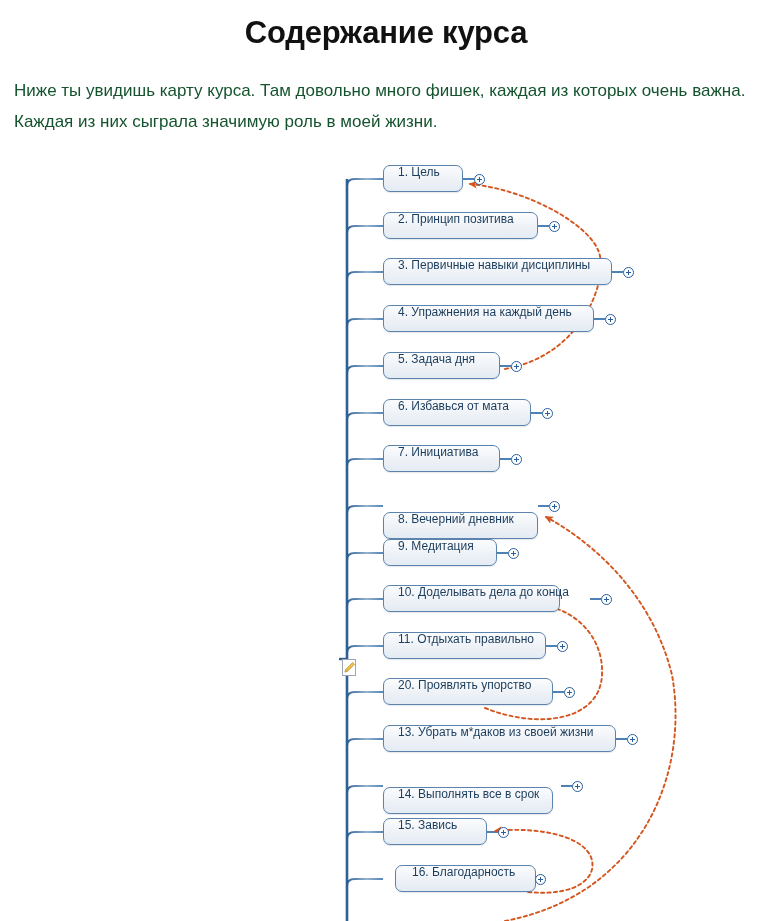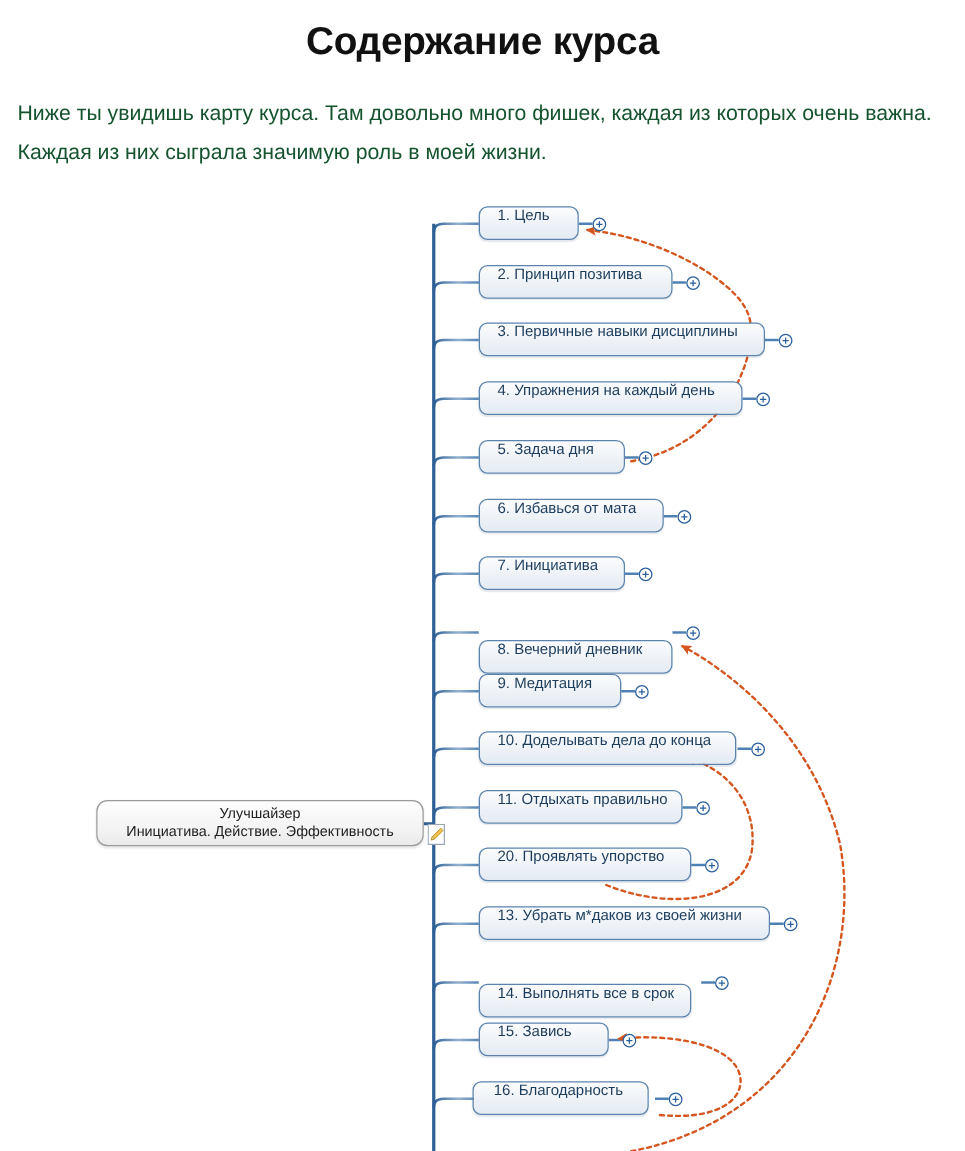"10. Доделывать дела до конца" div.node { width: 206px -> 177px }
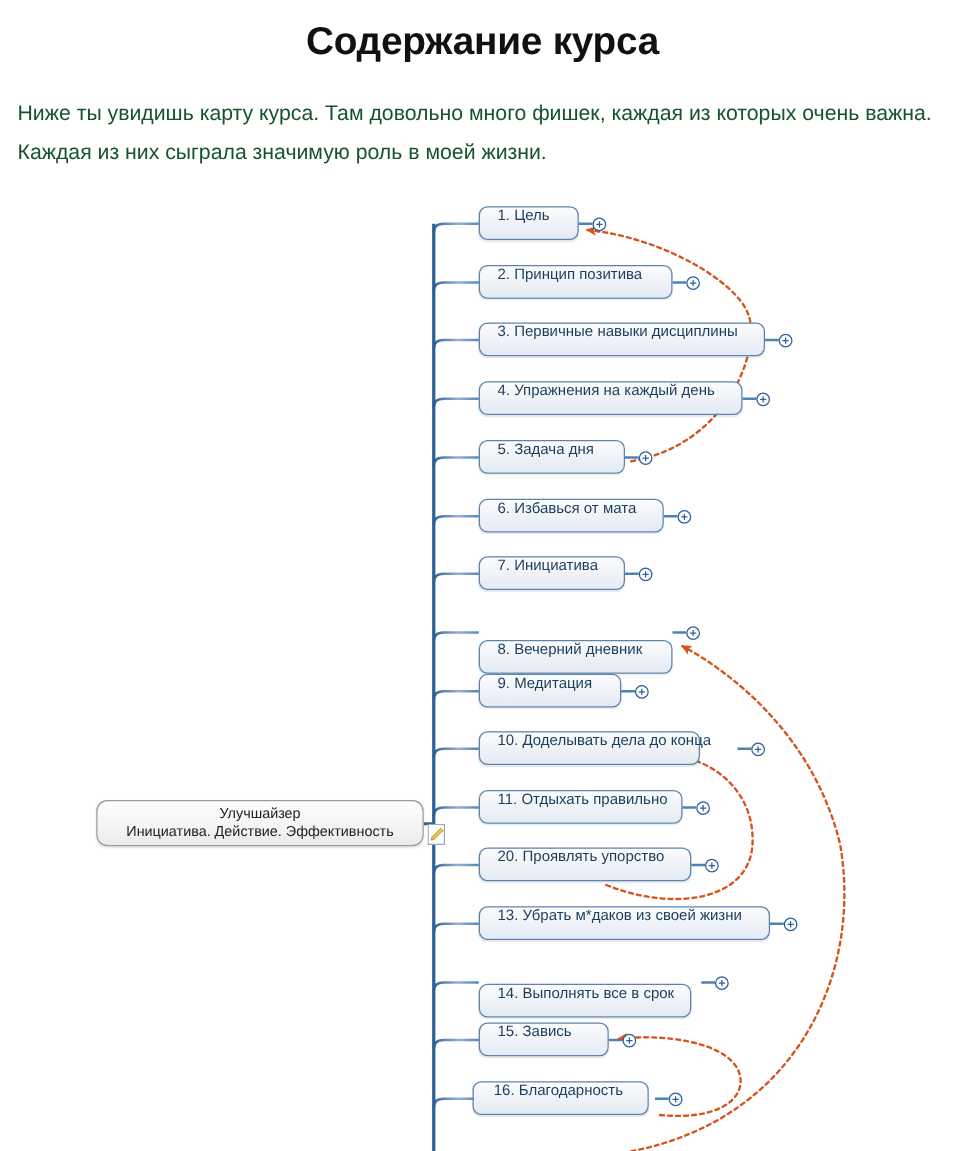"Улучшайзер" div { html: <div> <span>Улучшайзер</span> <span>Инициатива. Действие. Эффективность</span> </div> -> none }
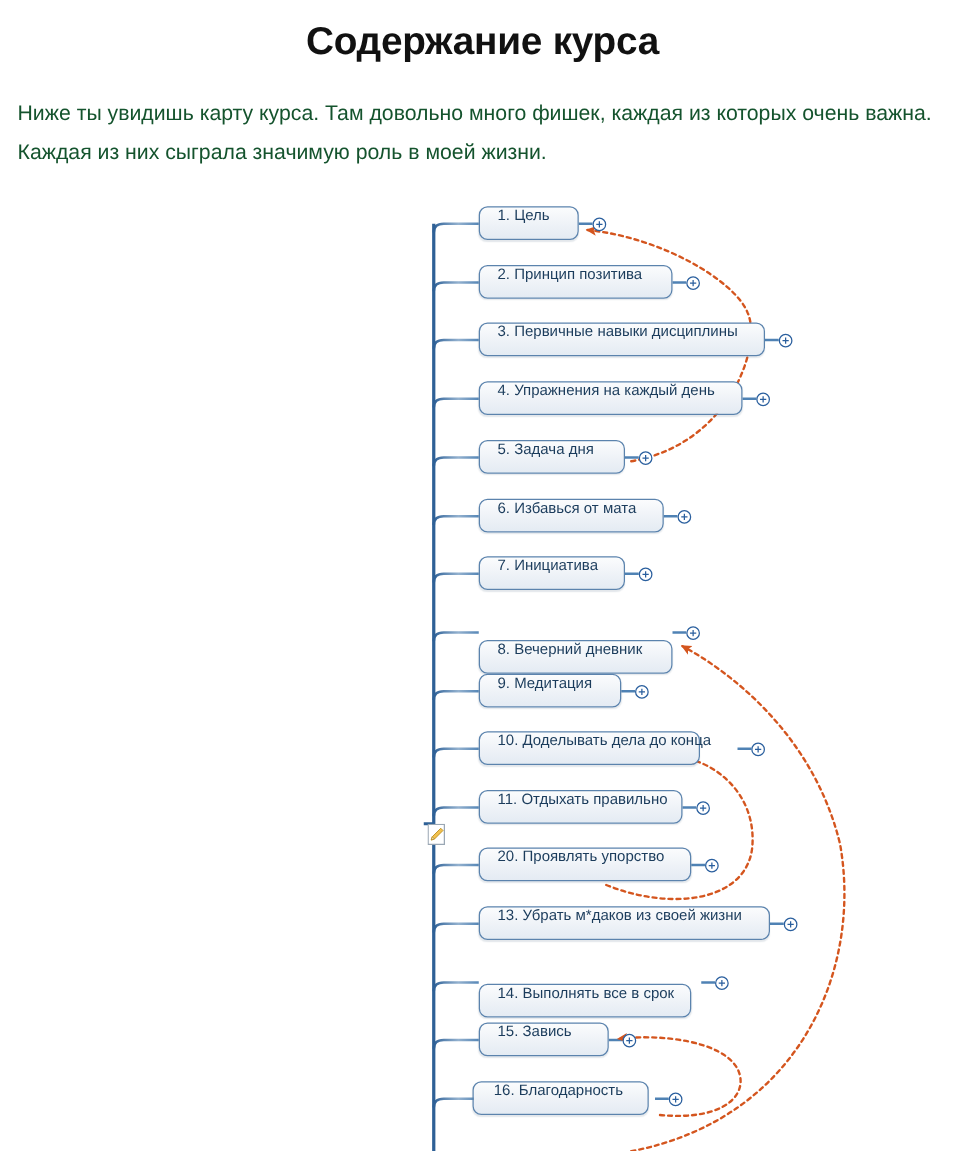"16. Благодарность" div.node { left: 378px -> 395px }
